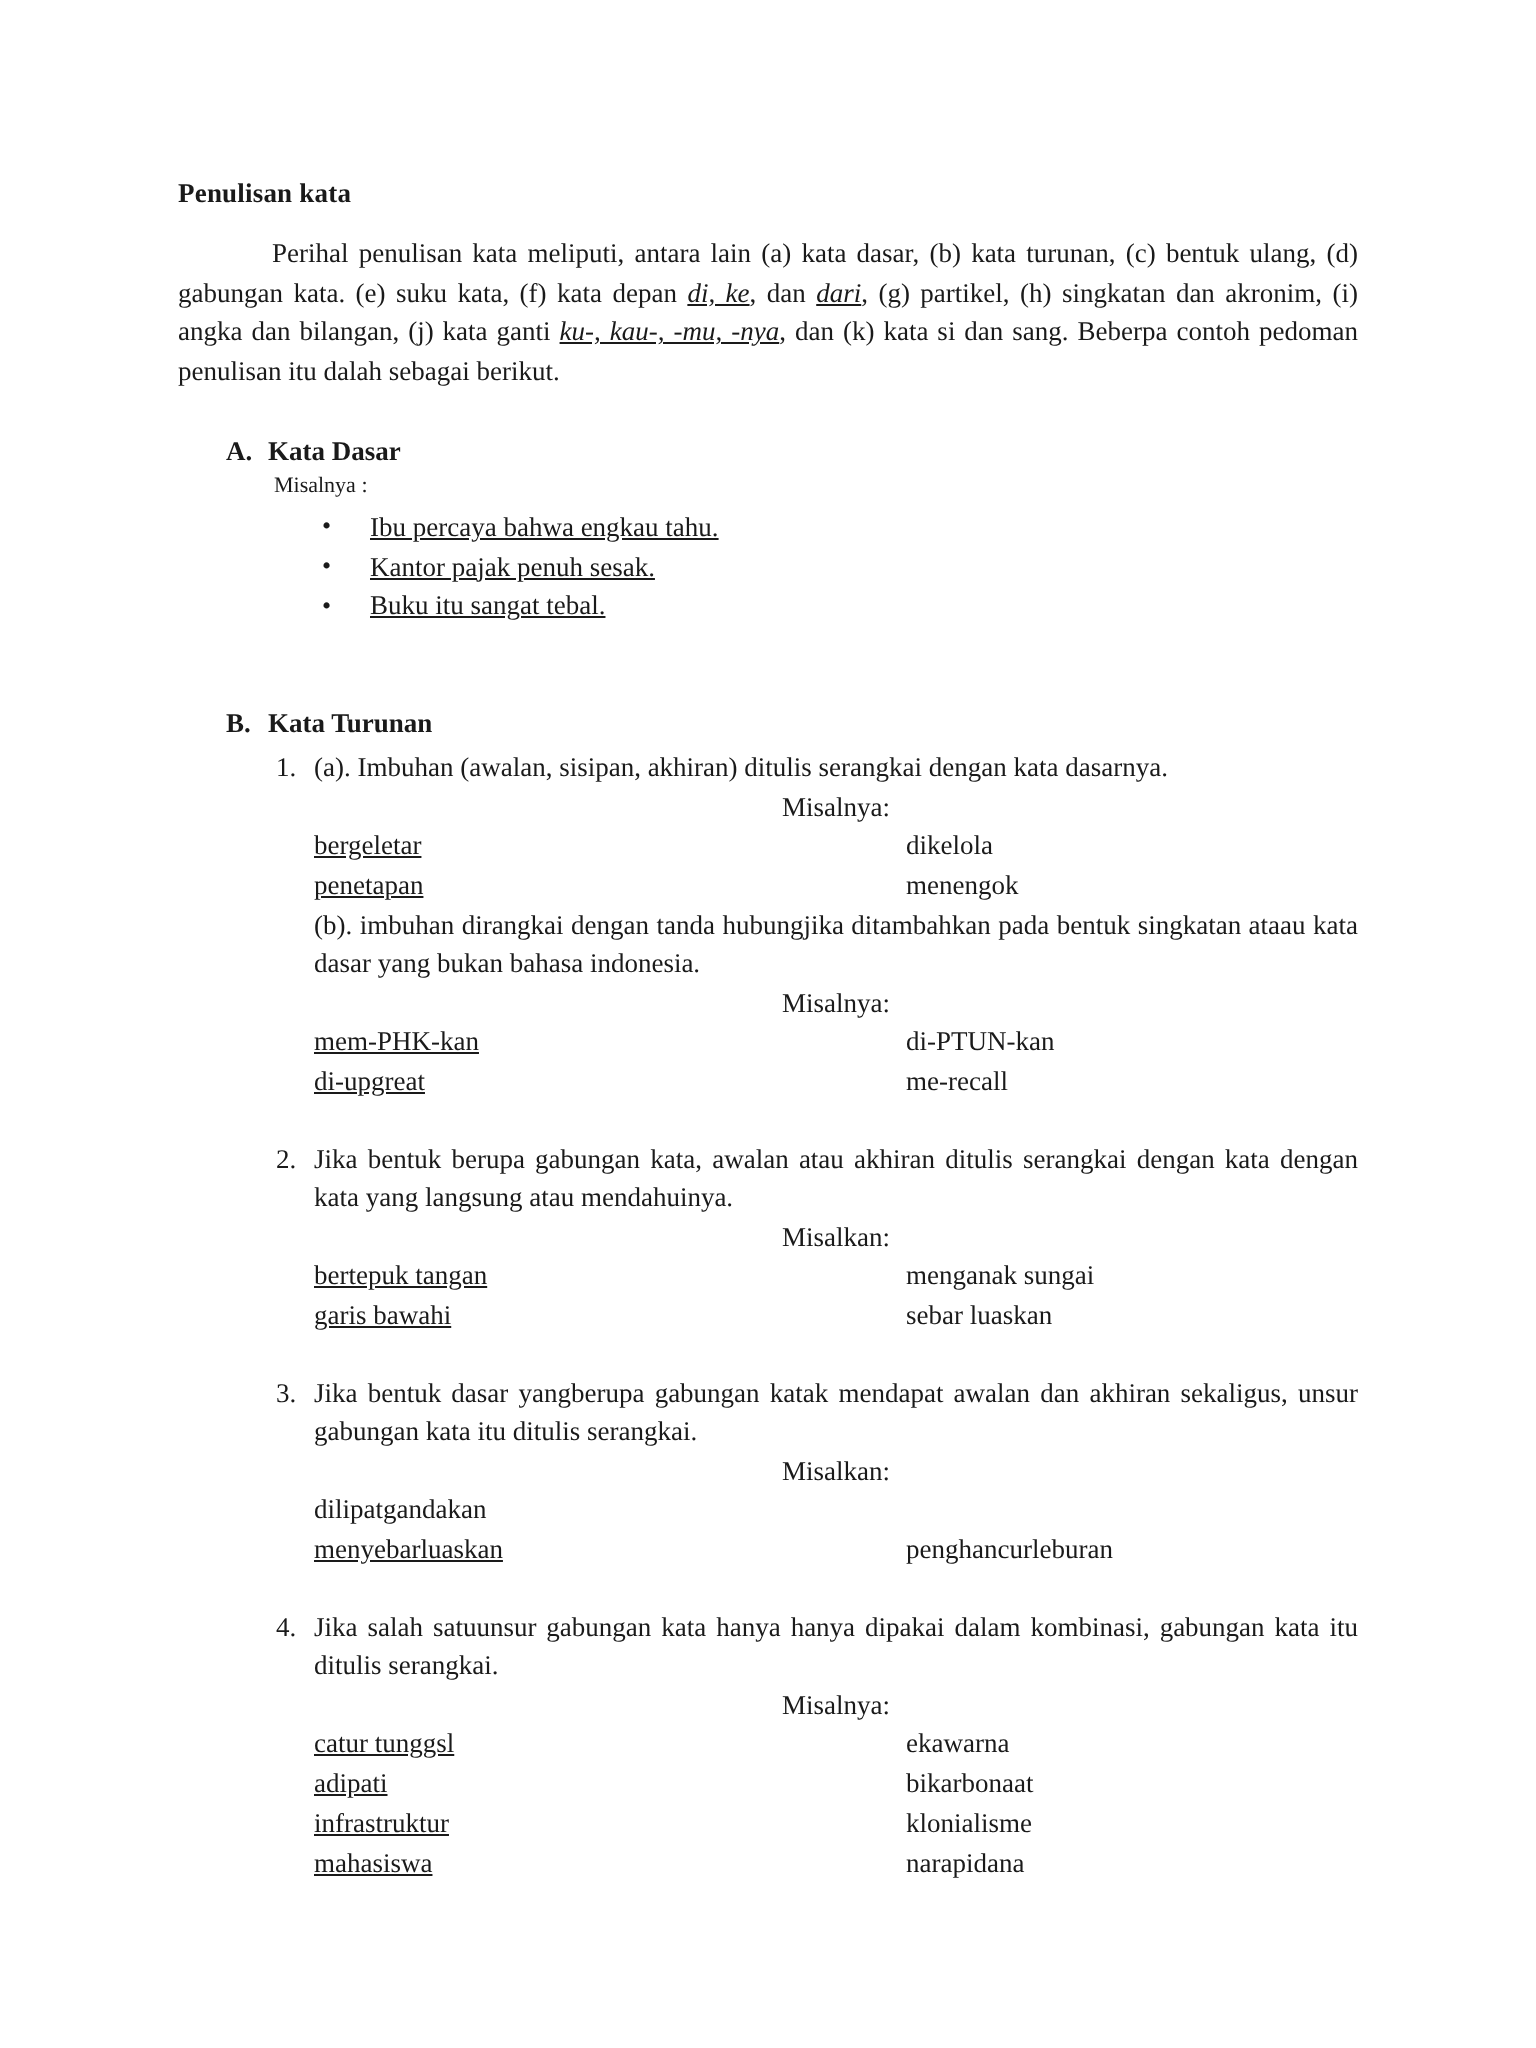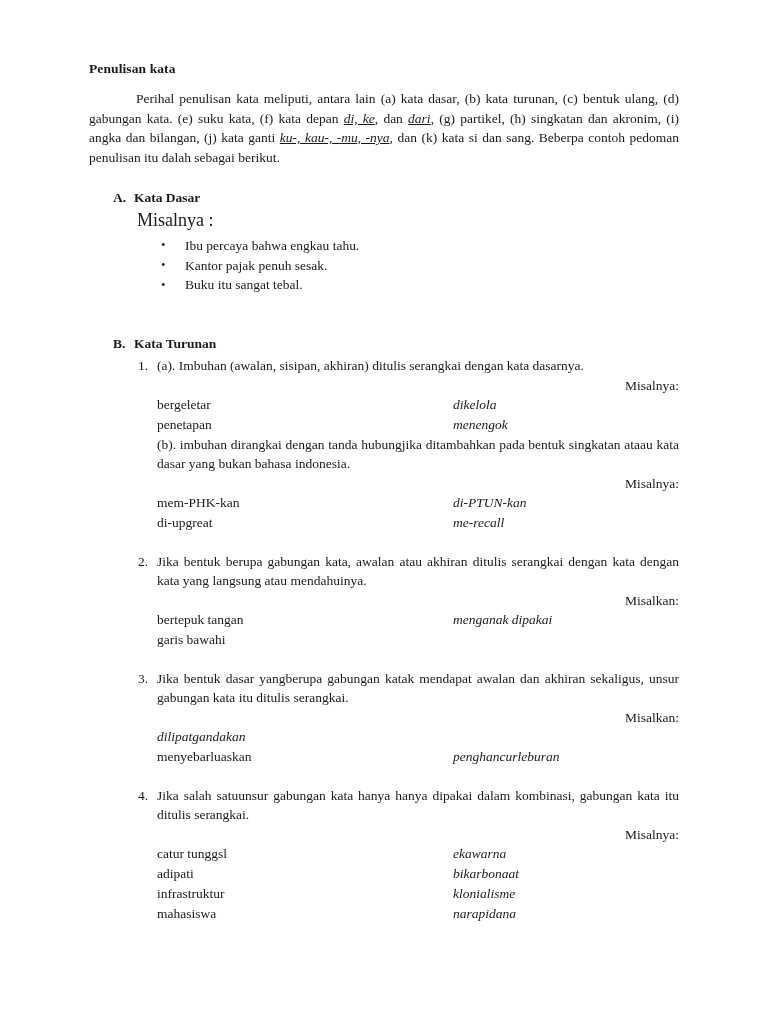"Penulisan kata" .page { padding: 60px 89px 0 89px -> 88px 89px 0 89px }
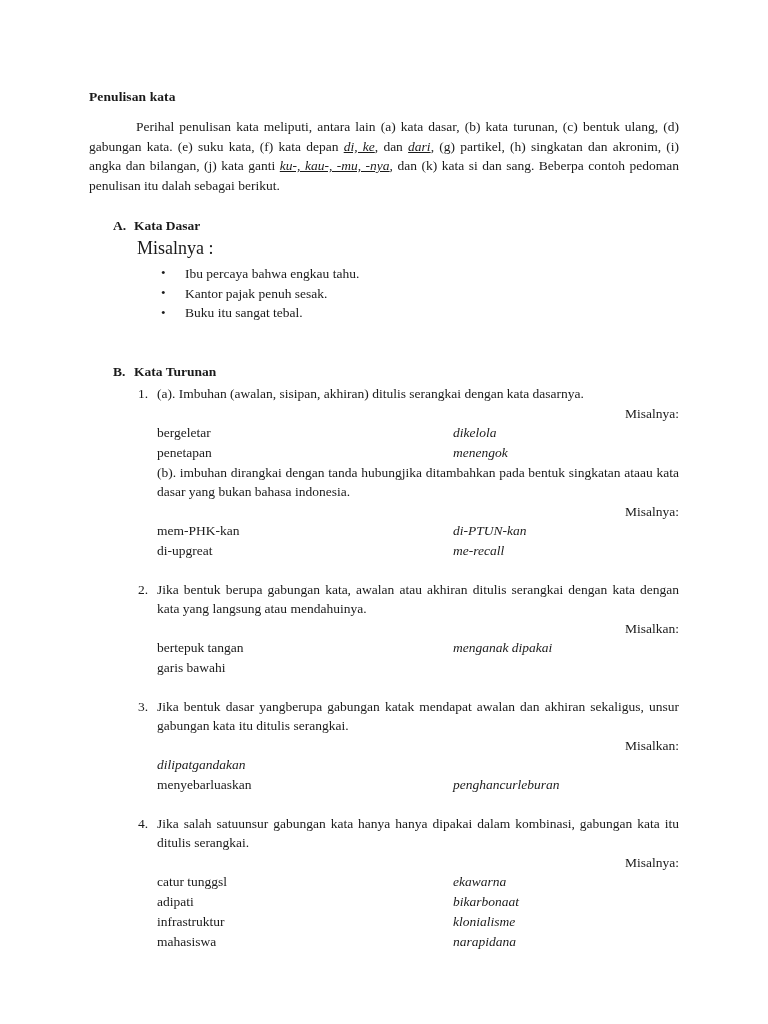"Misalnya :" .plain-line { font-size: 18px -> 11px }
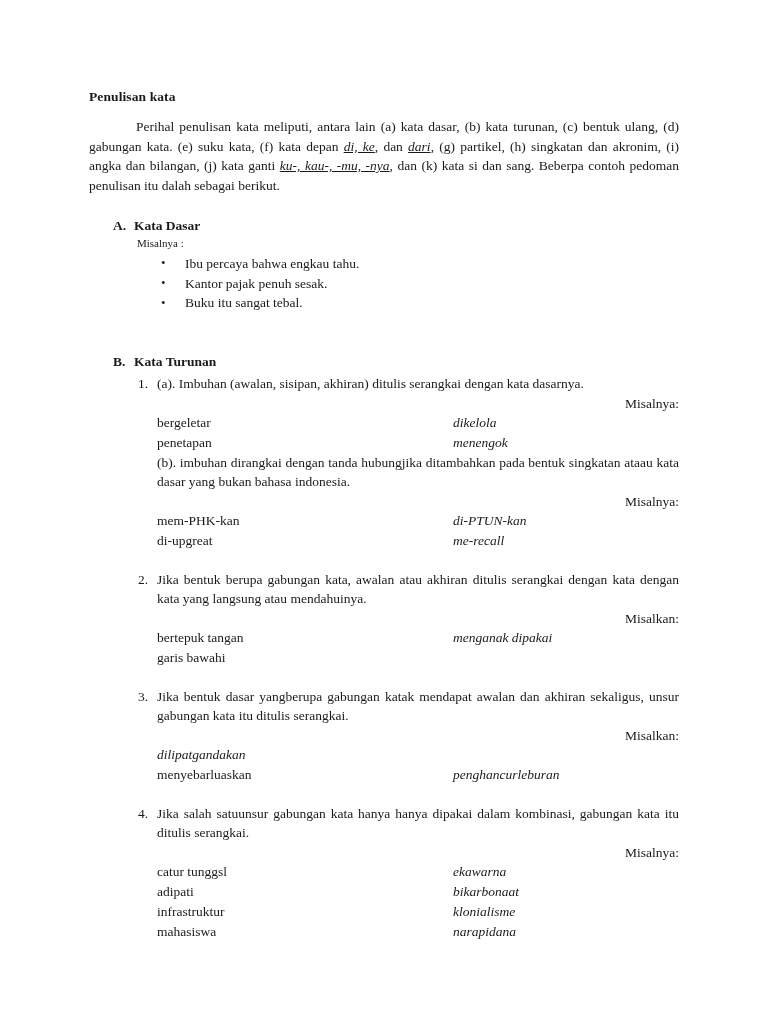"Ibu percaya bahwa engkau tahu." .bullets li { text-decoration: none -> underline }
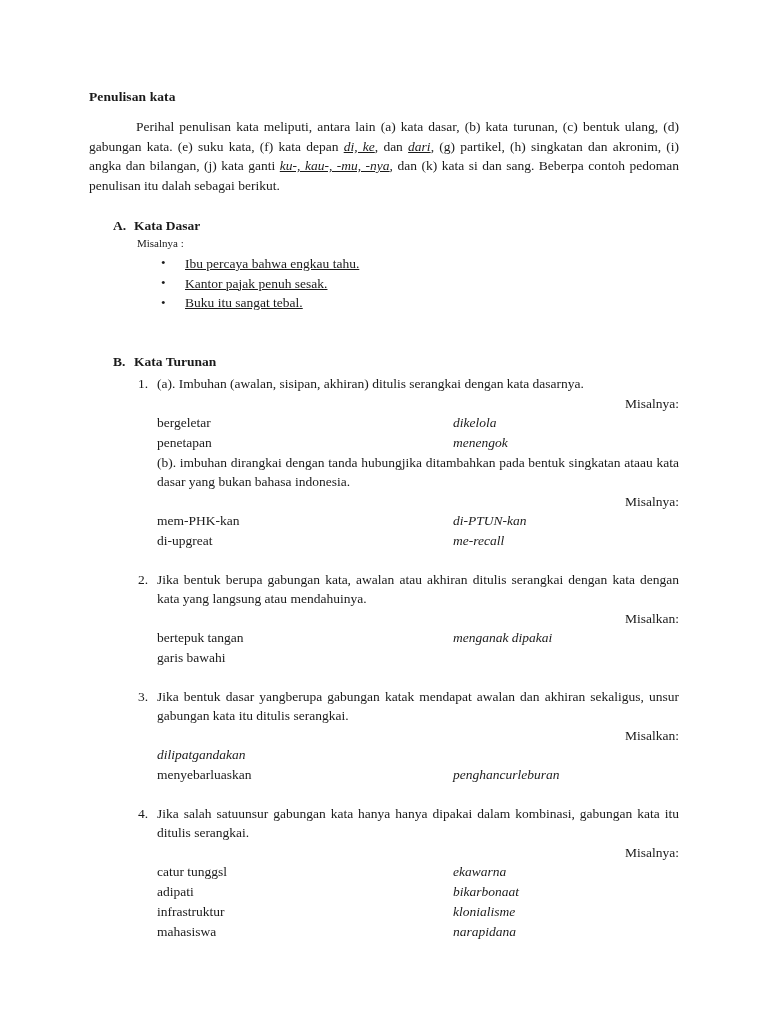"Misalnya:" .para.nojust { text-align: right -> center }
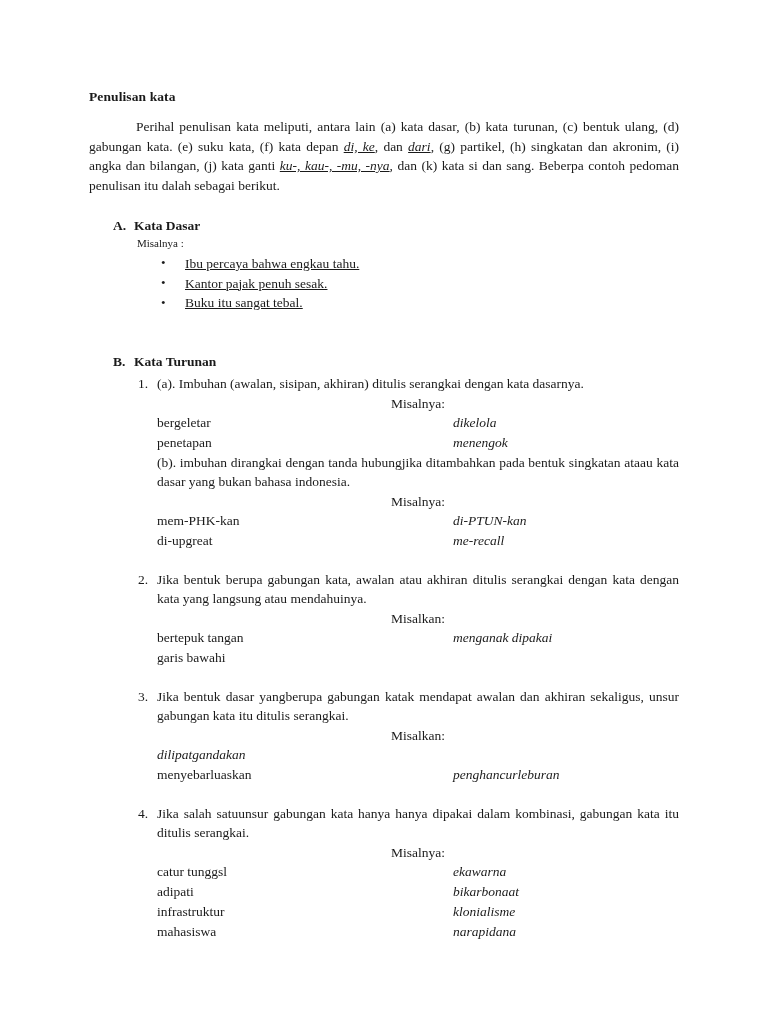"bergeletar" .pairs .col-l { text-decoration: none -> underline }
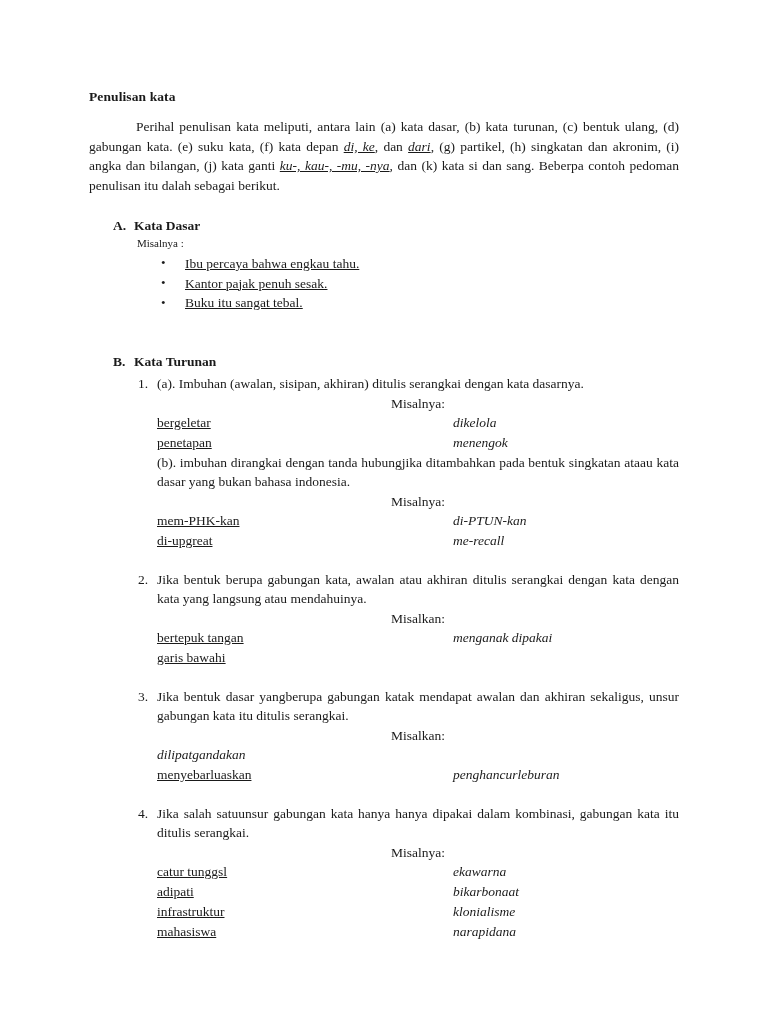"dikelola" .pairs .col-r { font-style: italic -> none }
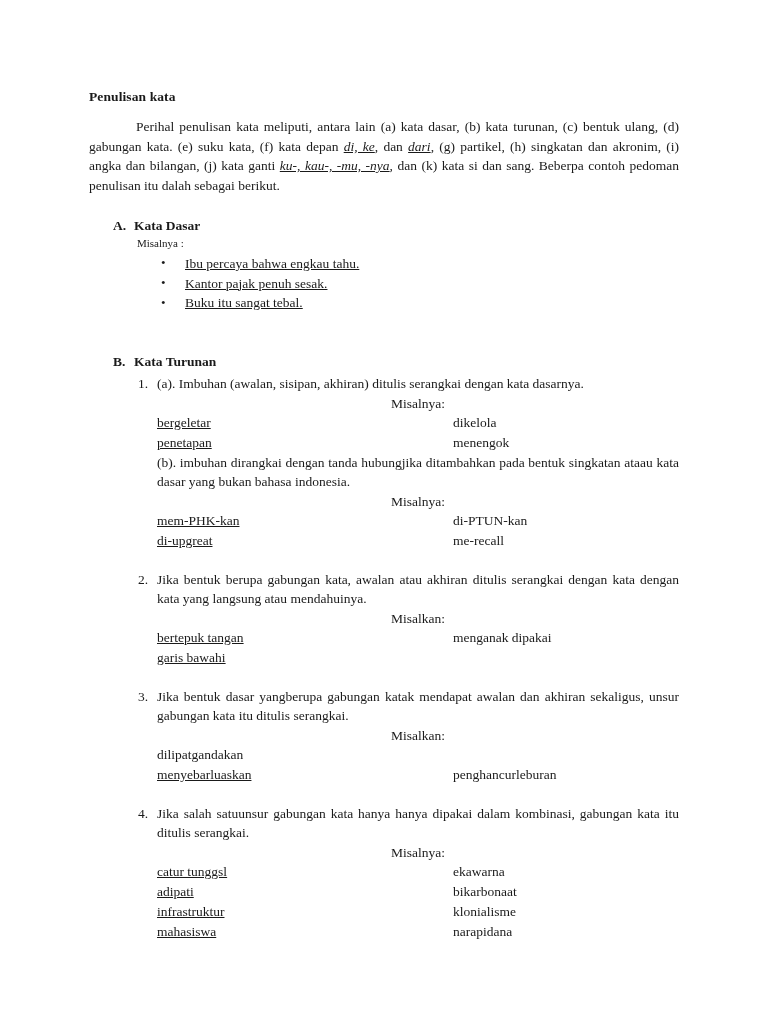"menganak dipakai" span.col-r { text: dipakai -> sungai }
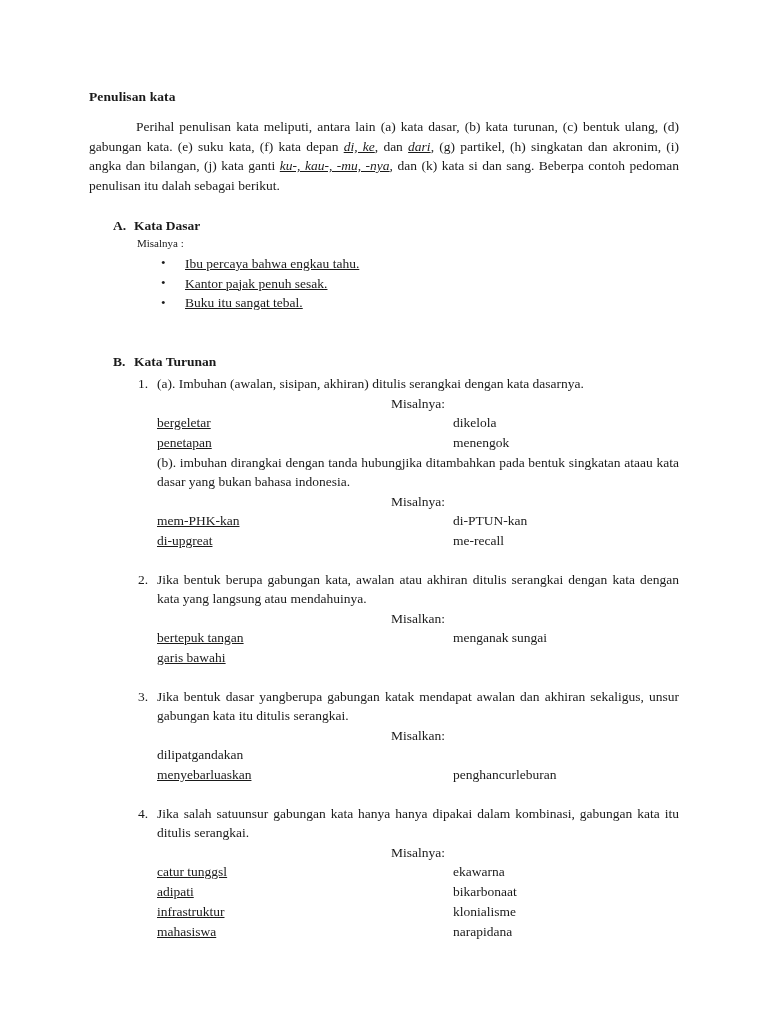"sebar luaskan" span.col-r { html: none -> <span>sebar luaskan</span> }
